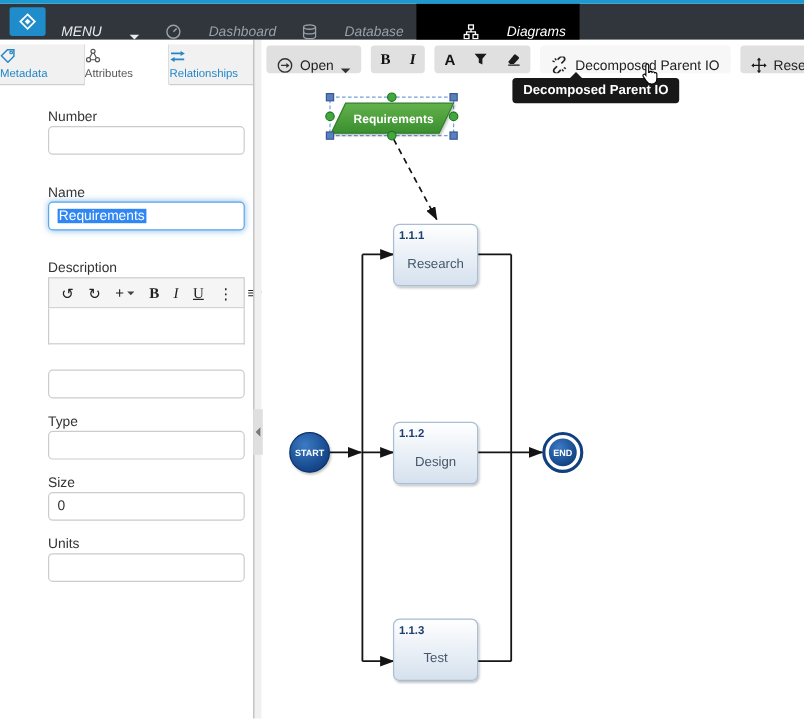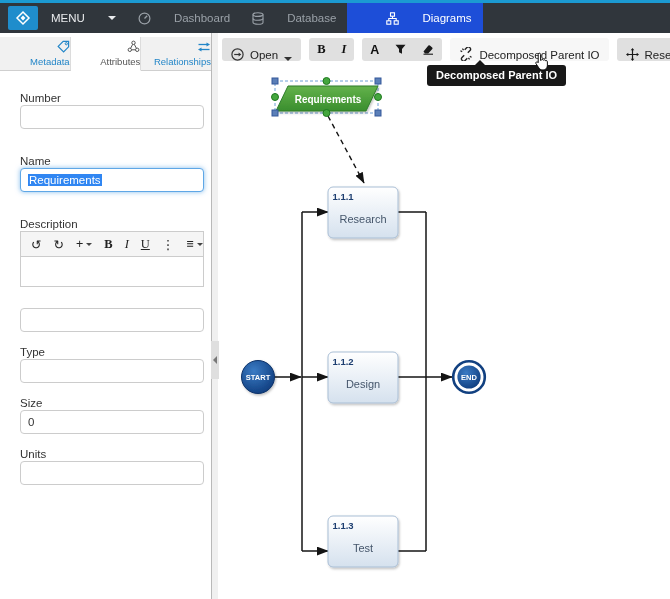"MENU" .nav-item { align-items: center -> flex-end; font-style: none -> italic }
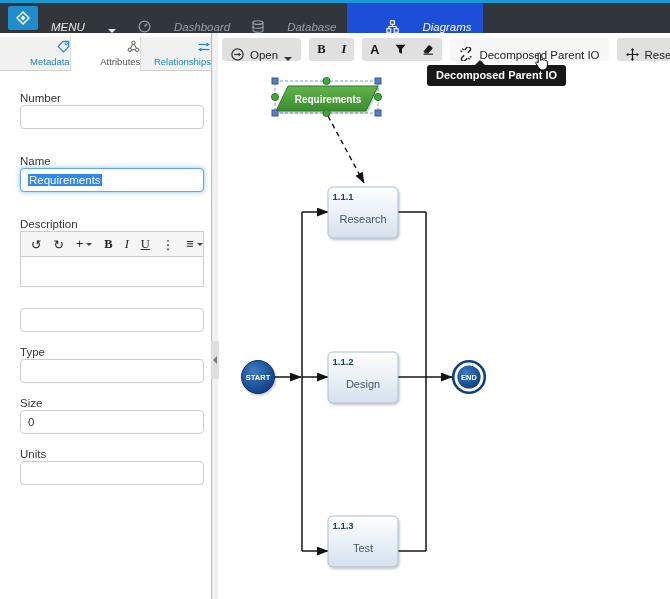"Diagrams" .nav-item.active { background: #1d4ed8 -> #000000 }
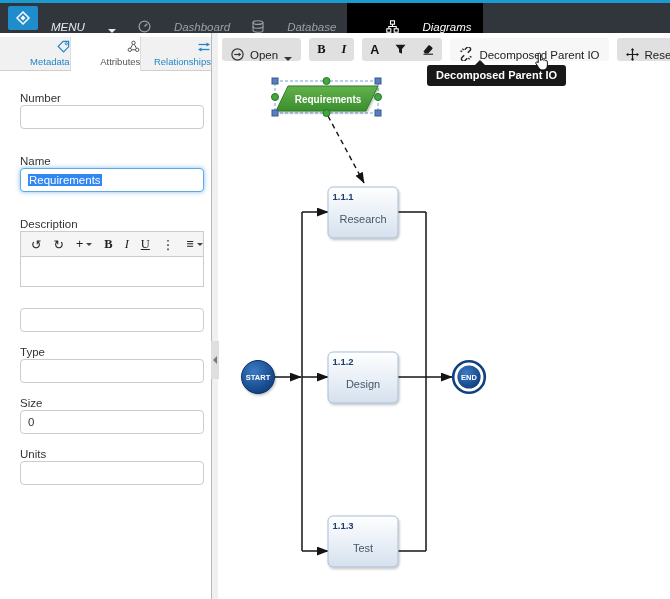"Metadata" .tab { align-items: flex-end -> flex-start }
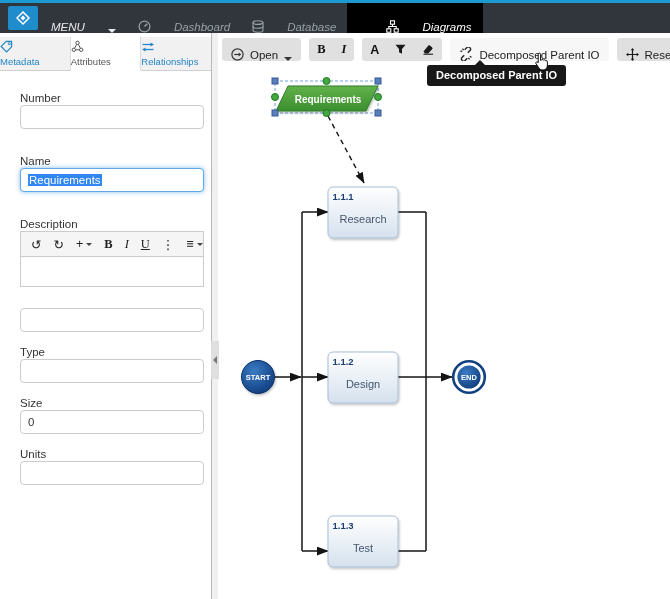"Number" .form { margin-left: none -> 20px }
